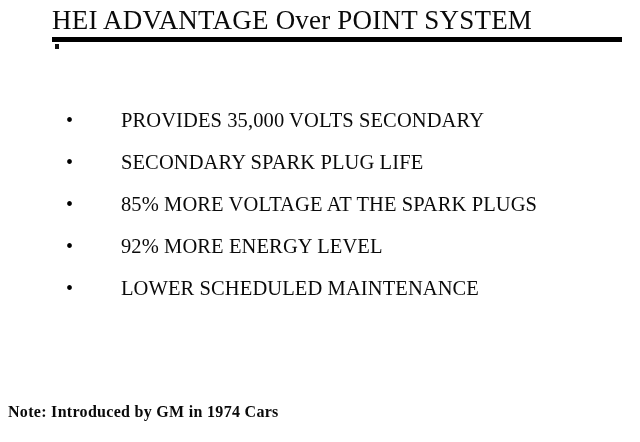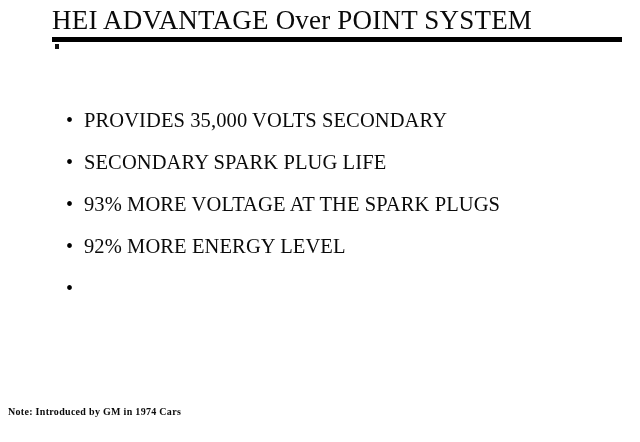"PROVIDES 35,000 VOLTS SECONDARY" .bullet-label { margin-left: none -> 37px }
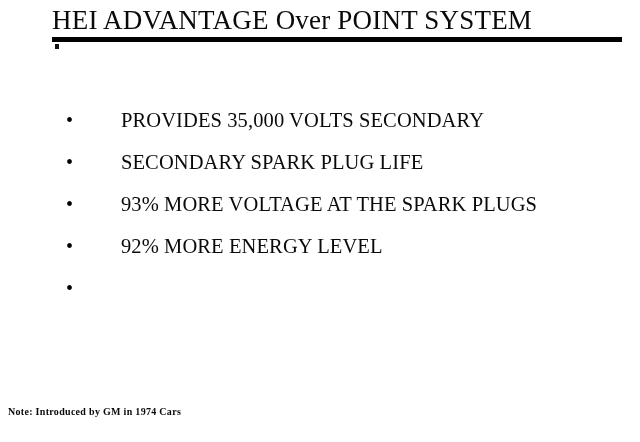"93% MORE VOLTAGE AT THE" span.bullet-label { text: 93% -> 85% }
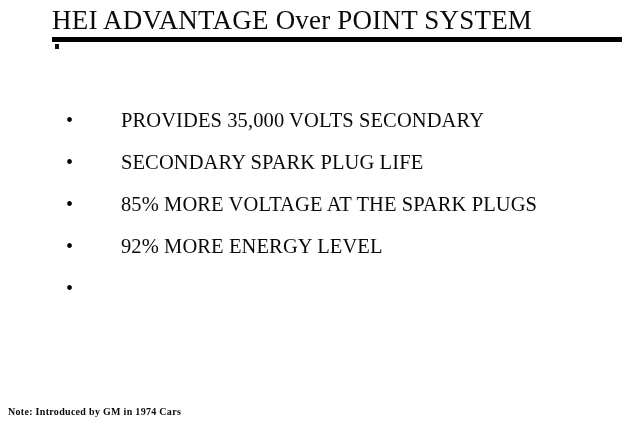"LOWER SCHEDULED MAINTENANCE" span.bullet-label { html: none -> <span>LOWER SCHEDULED MAINTENANCE</span> }
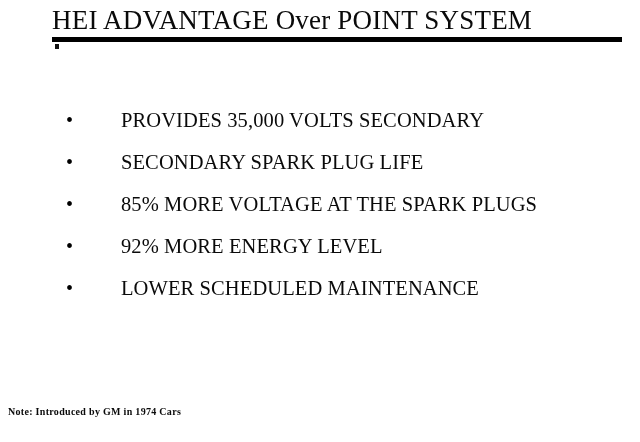"Note: Introduced by GM in" #footnote { font-size: 10px -> 16px }
